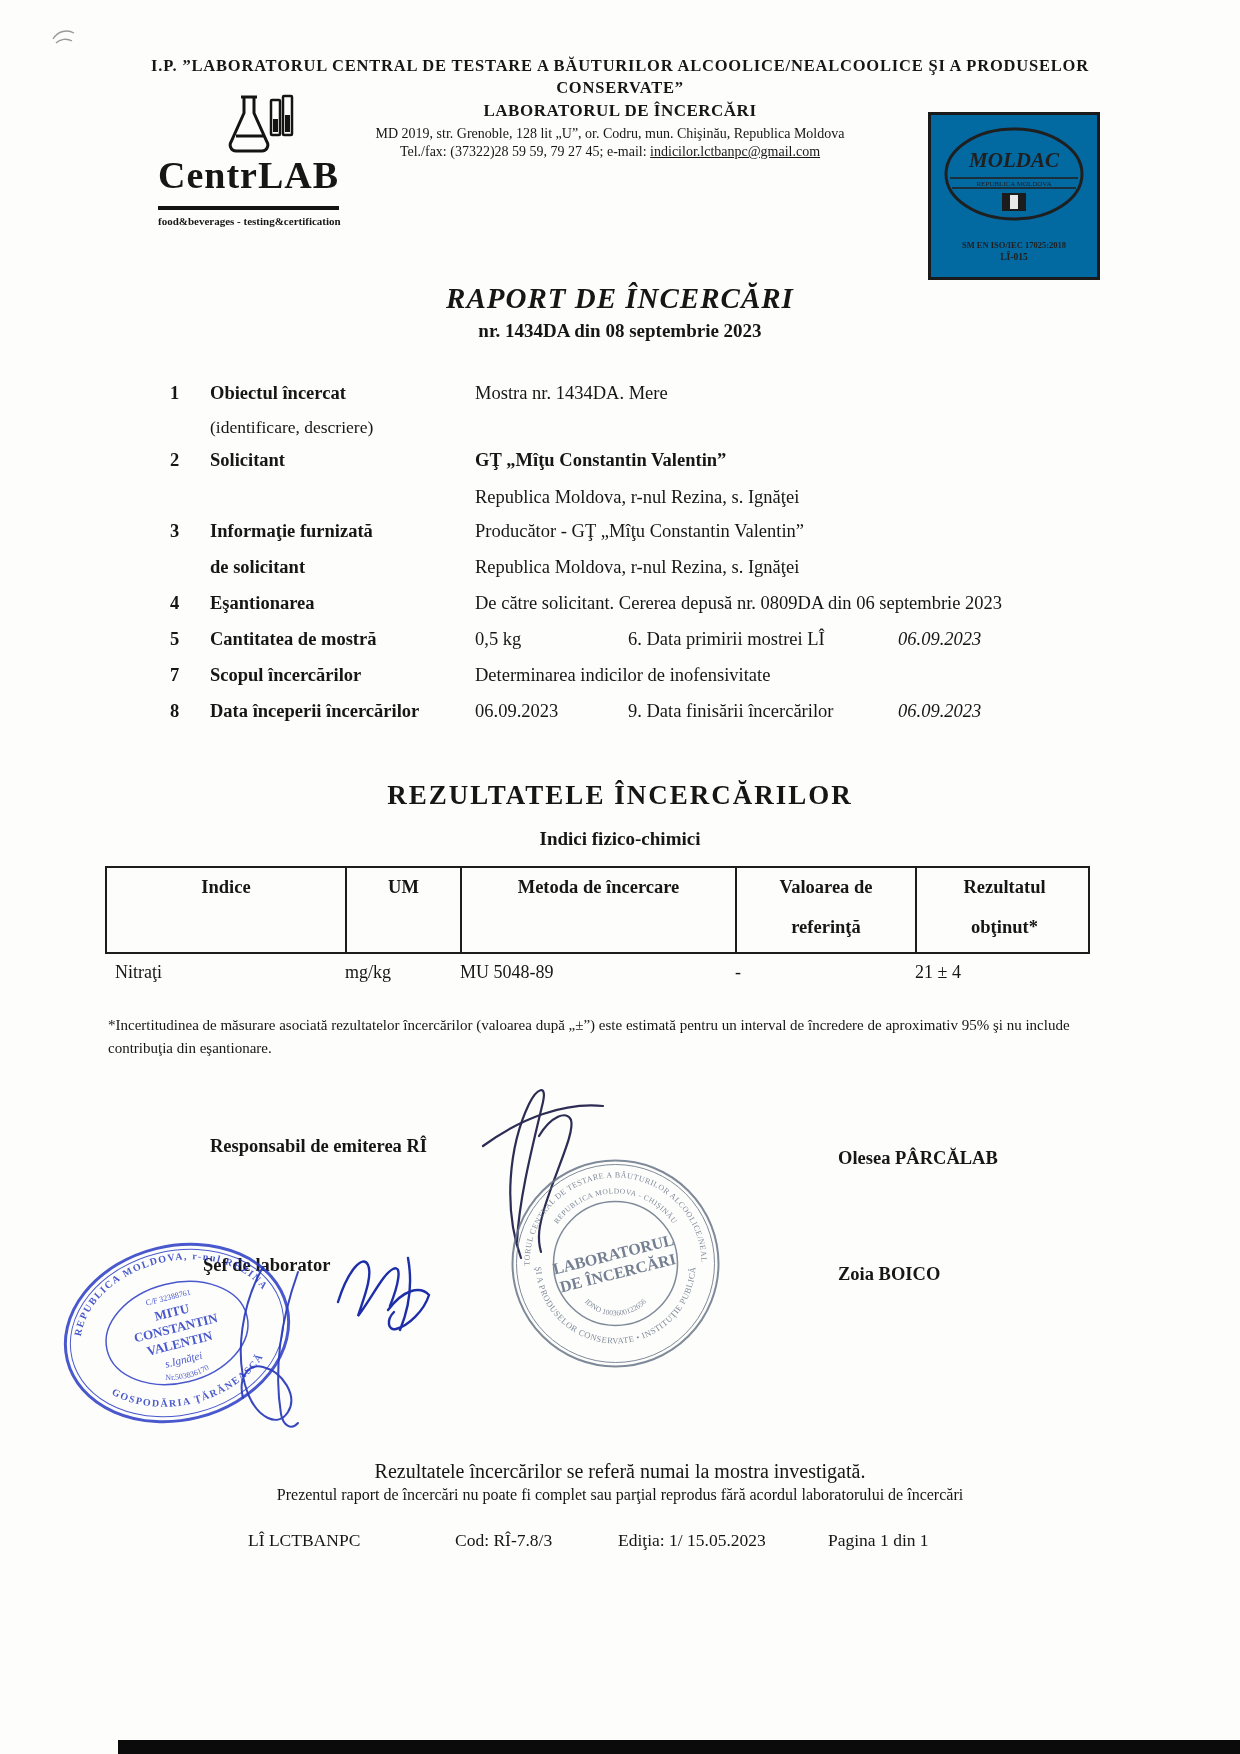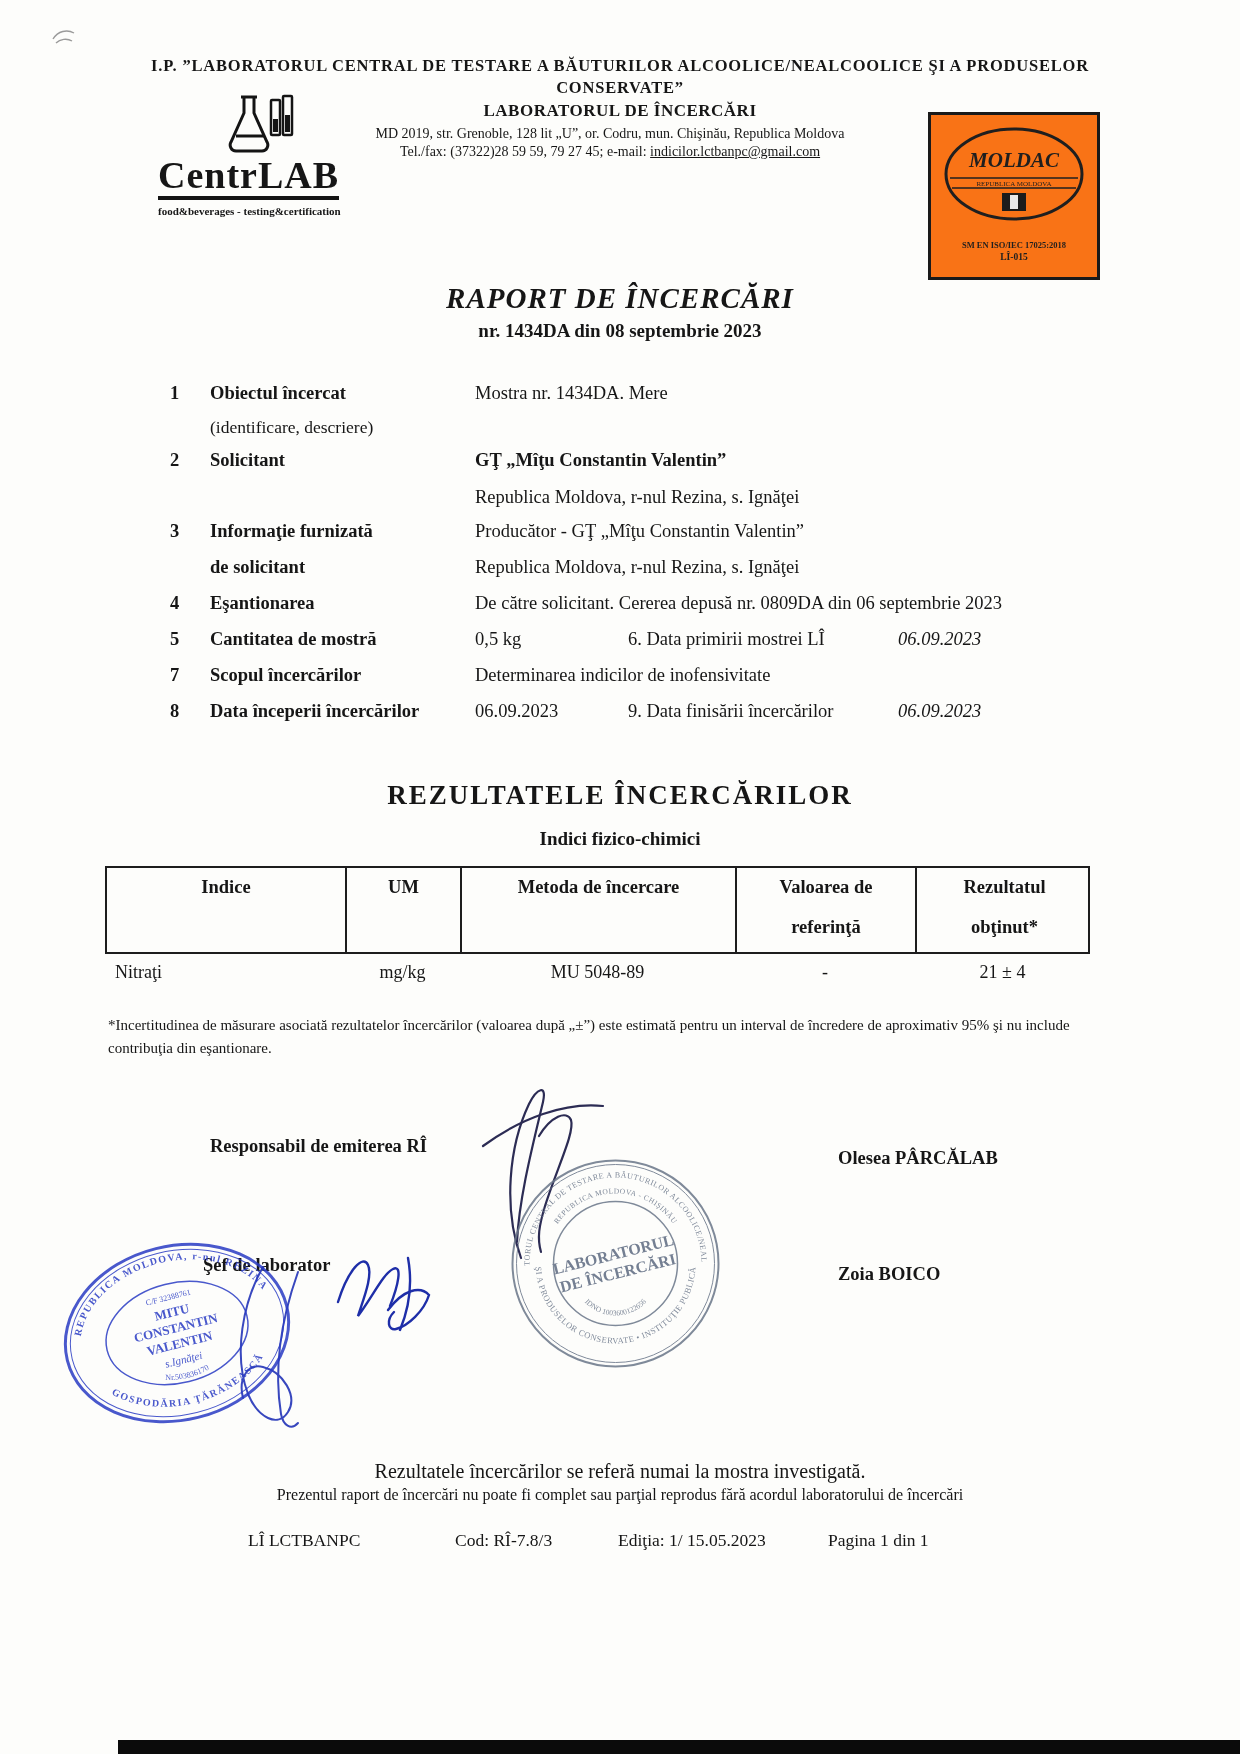"CentrLAB" .logoname { padding-bottom: 2px -> 12px }
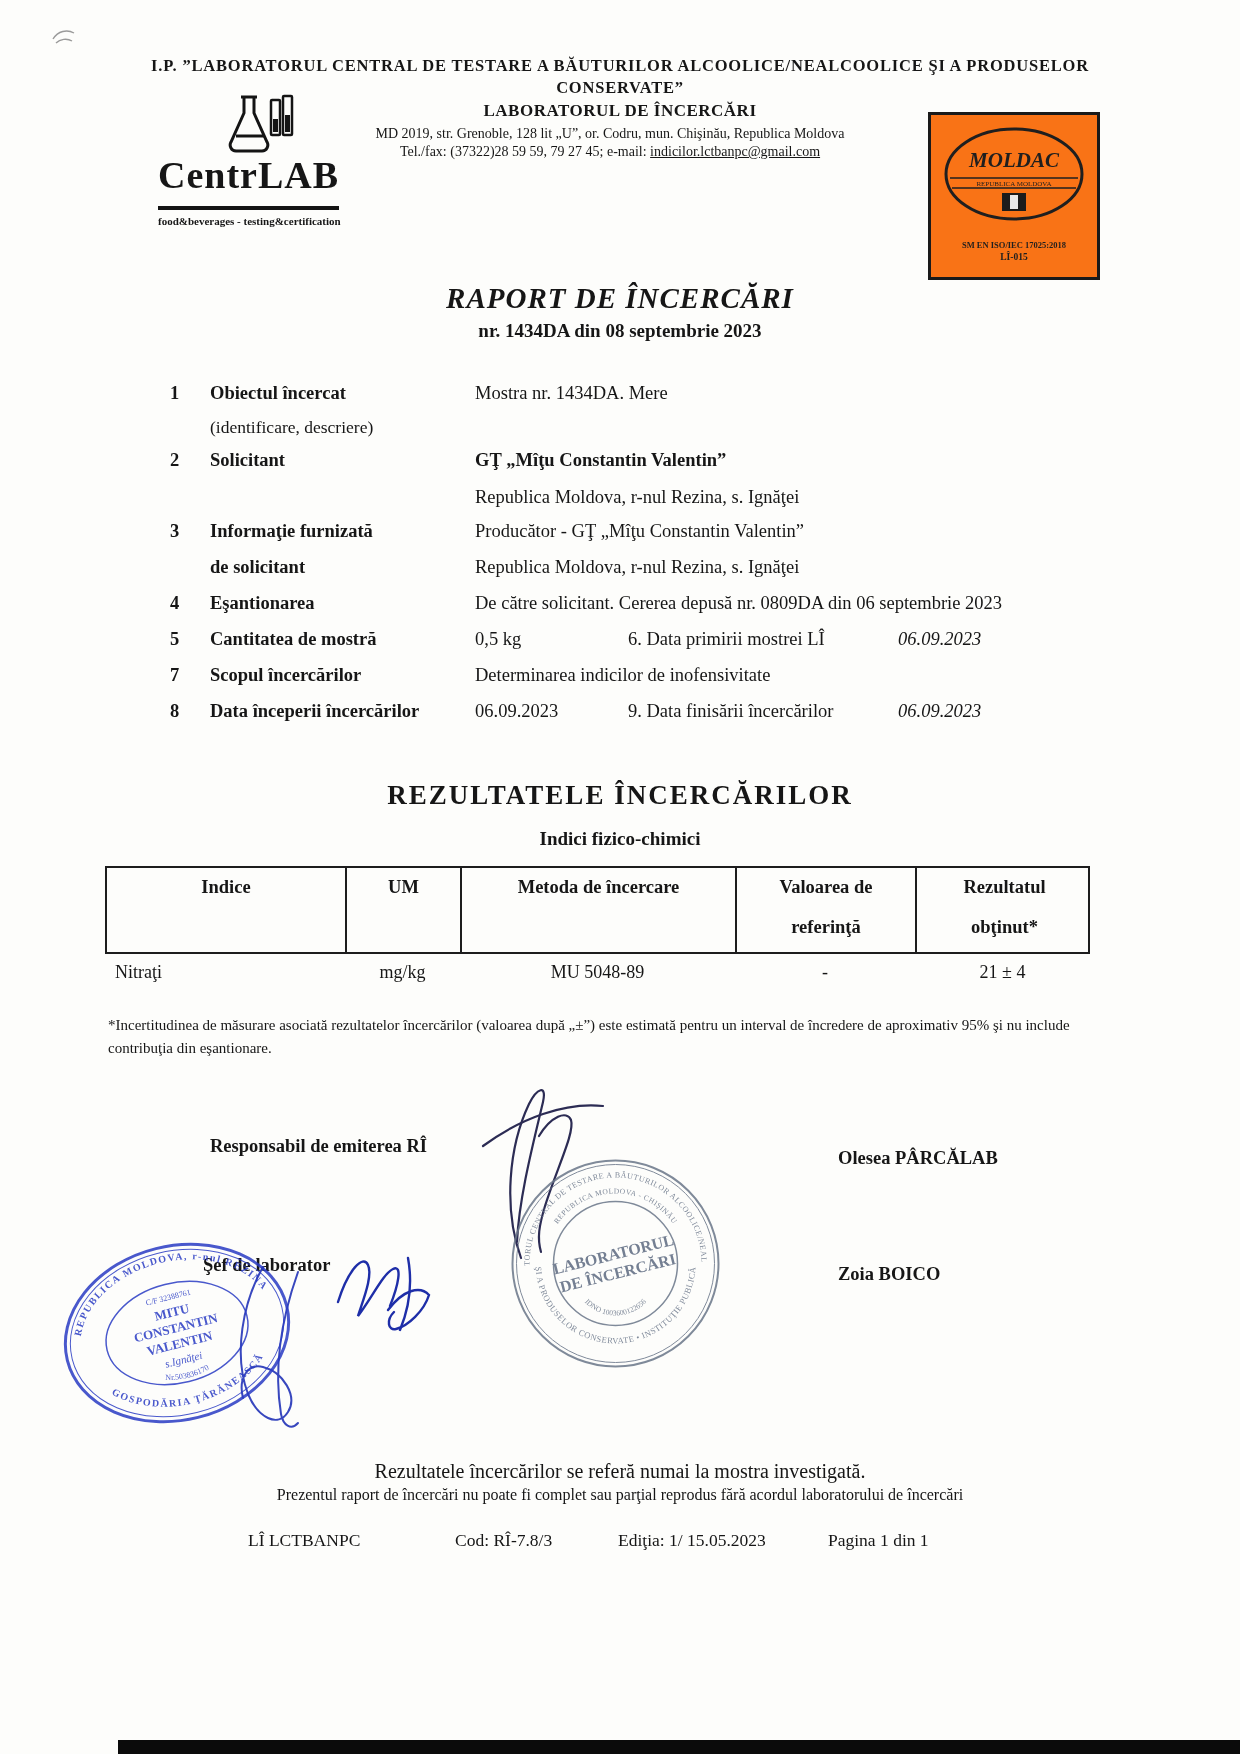"MOLDAC" .moldac { background: #f97316 -> #0369a1 }
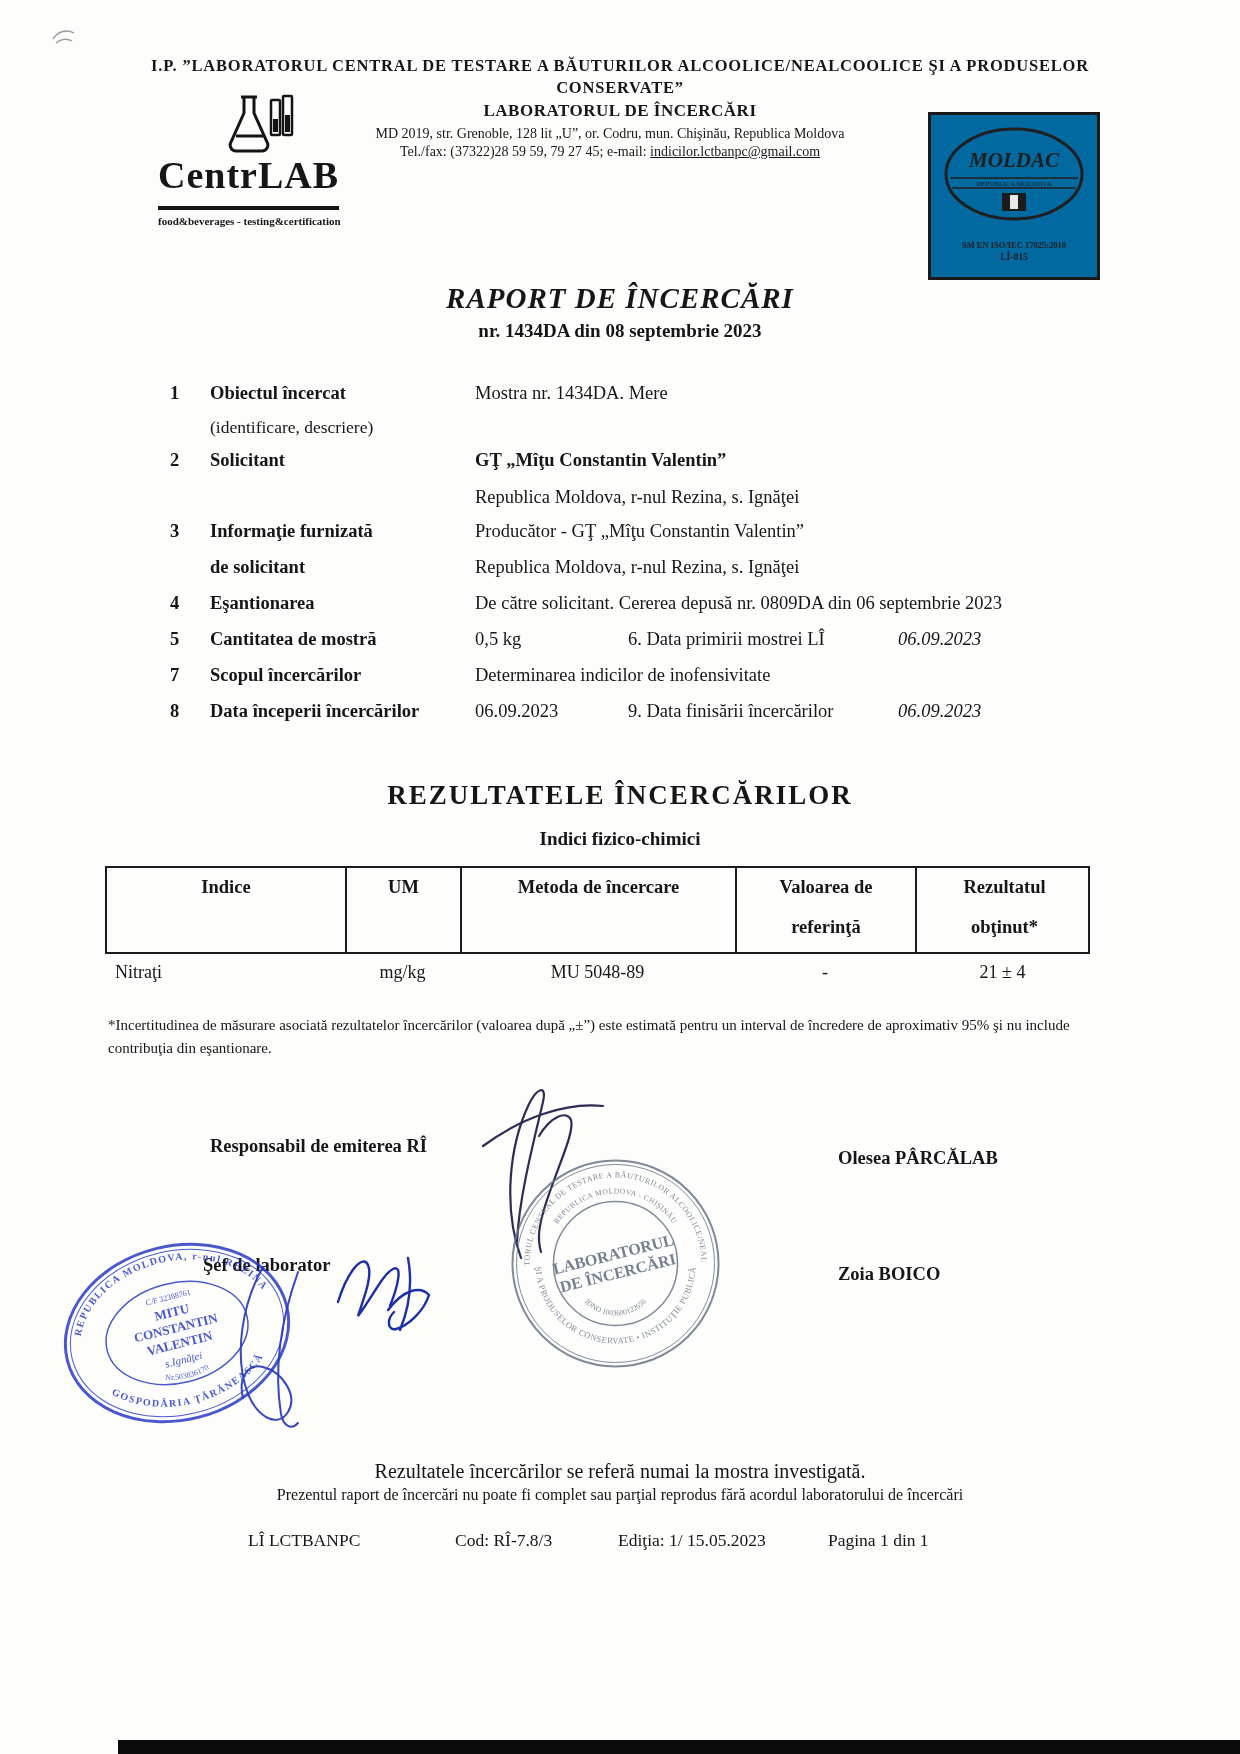"mg/kg" .td { text-align: center -> none }
